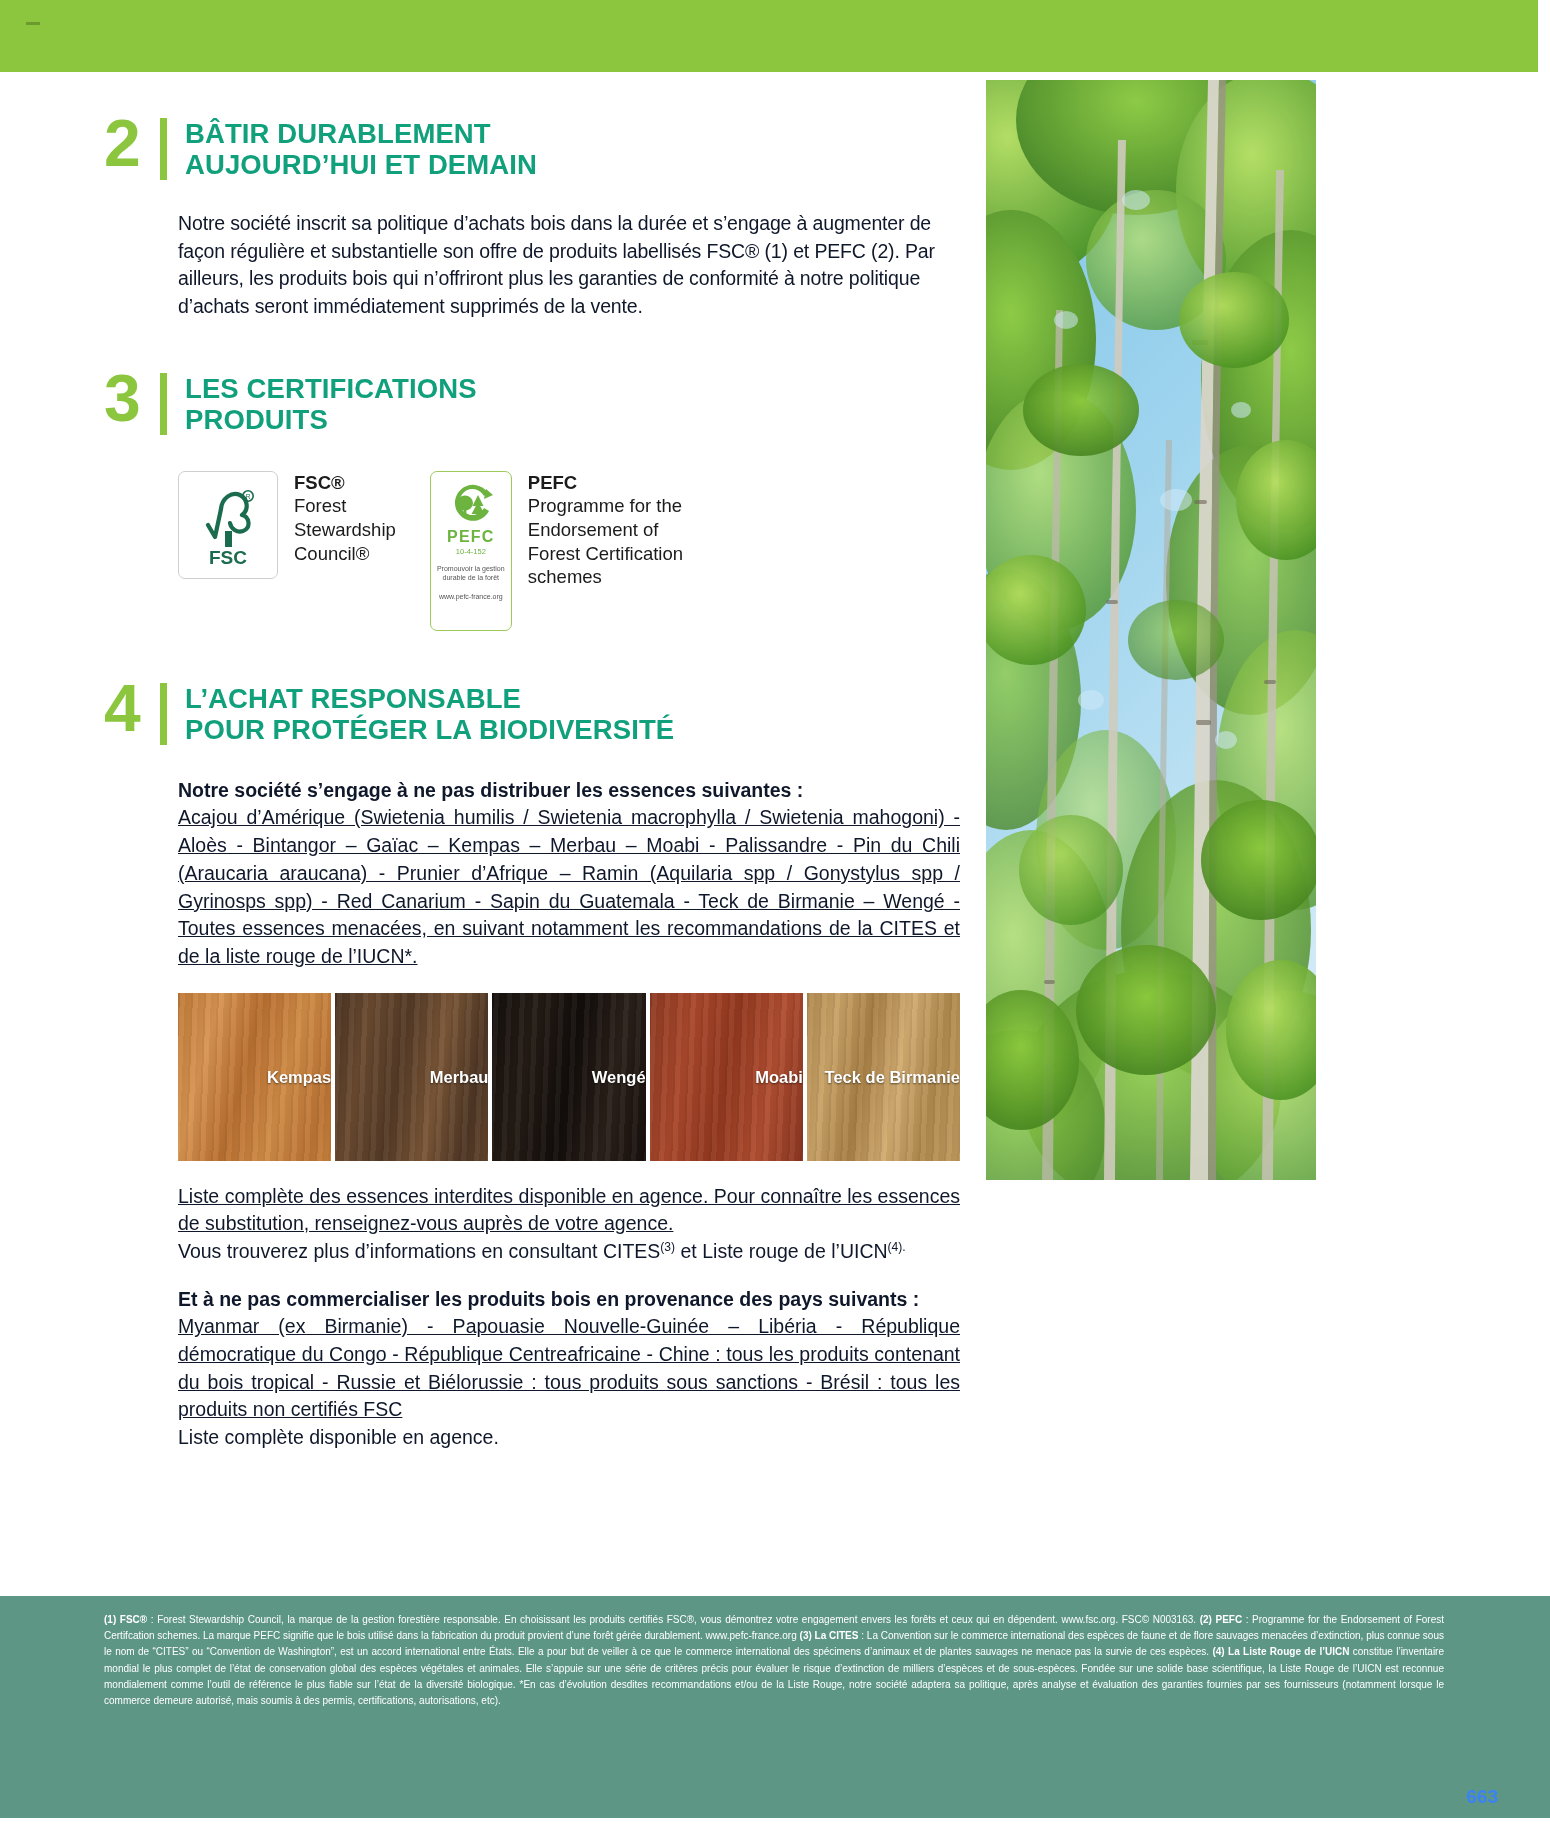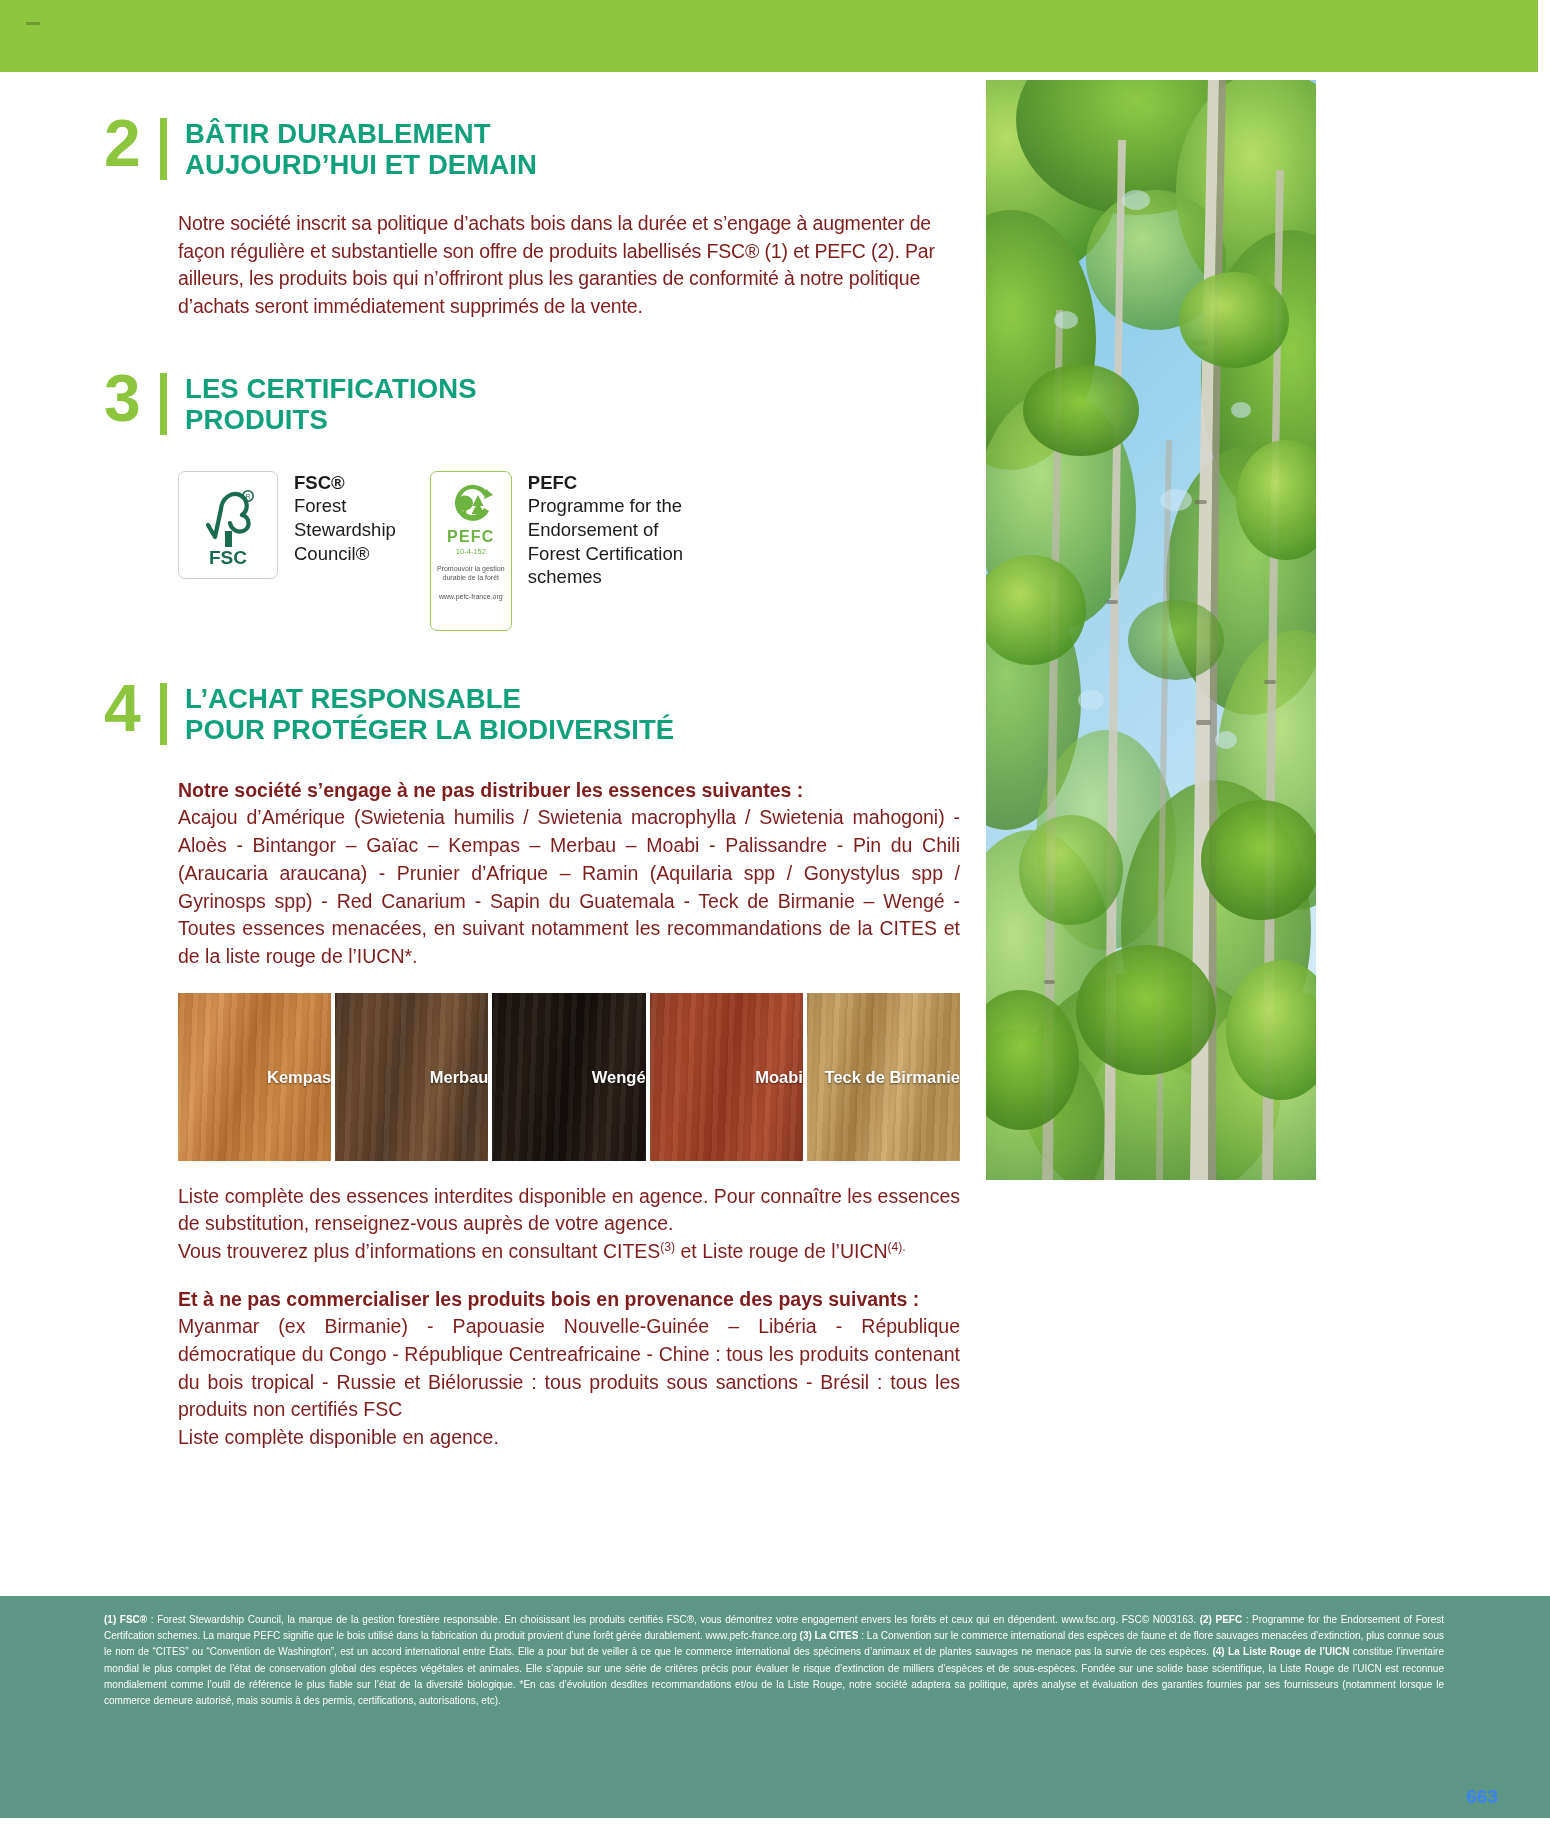"Notre société inscrit sa politique" .body-col { color: #7f1d1d -> #0f172a }
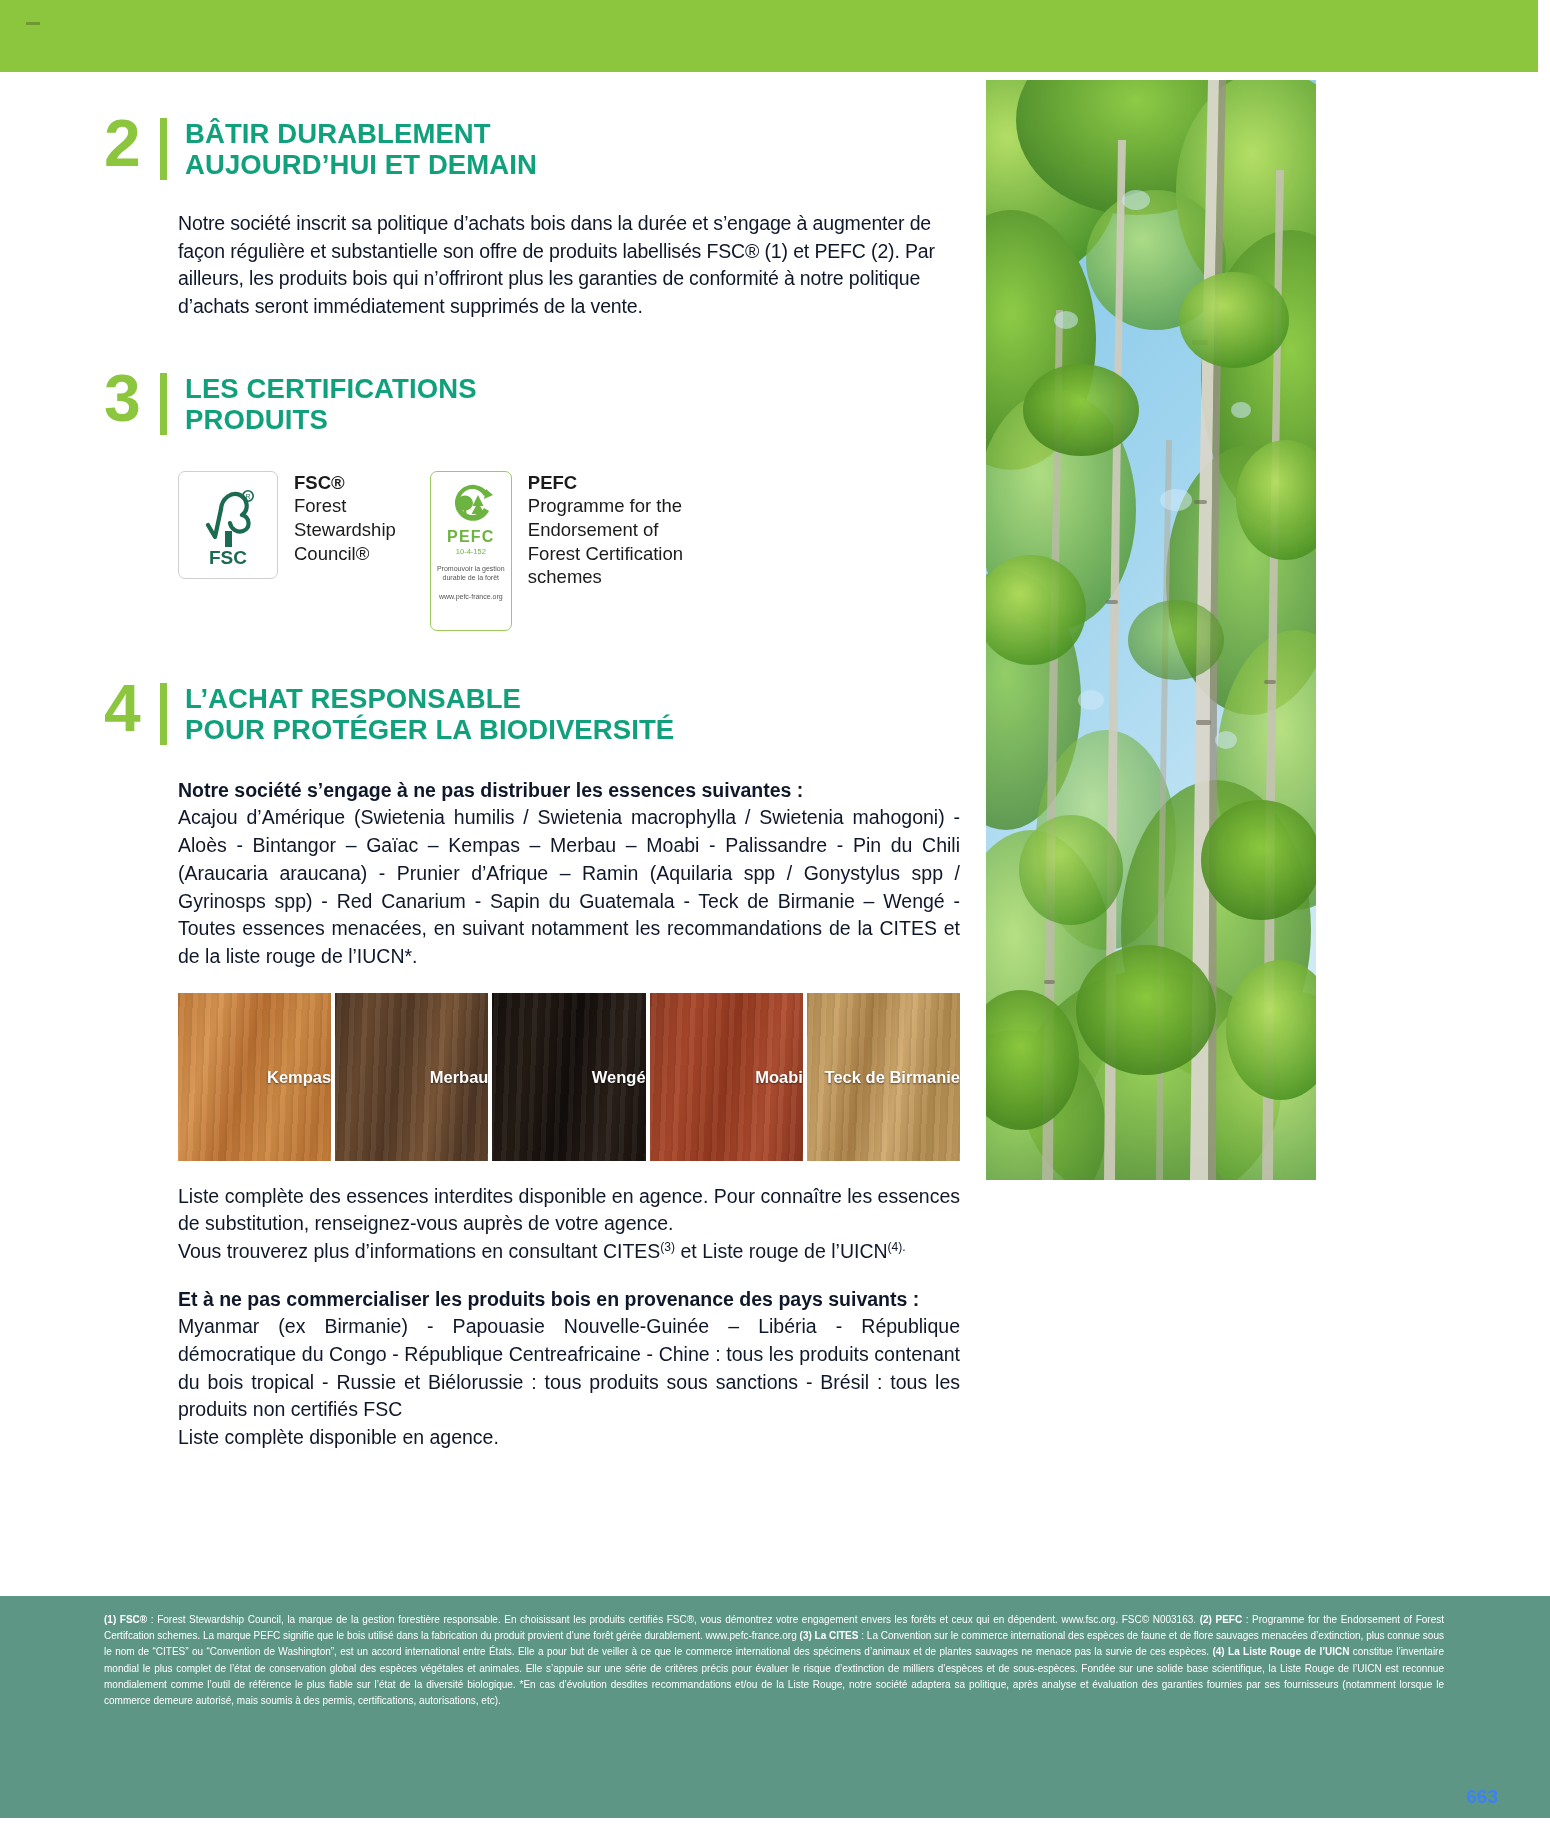"Acajou d’Amérique (Swietenia humilis /" .just { text-decoration: none -> underline }
